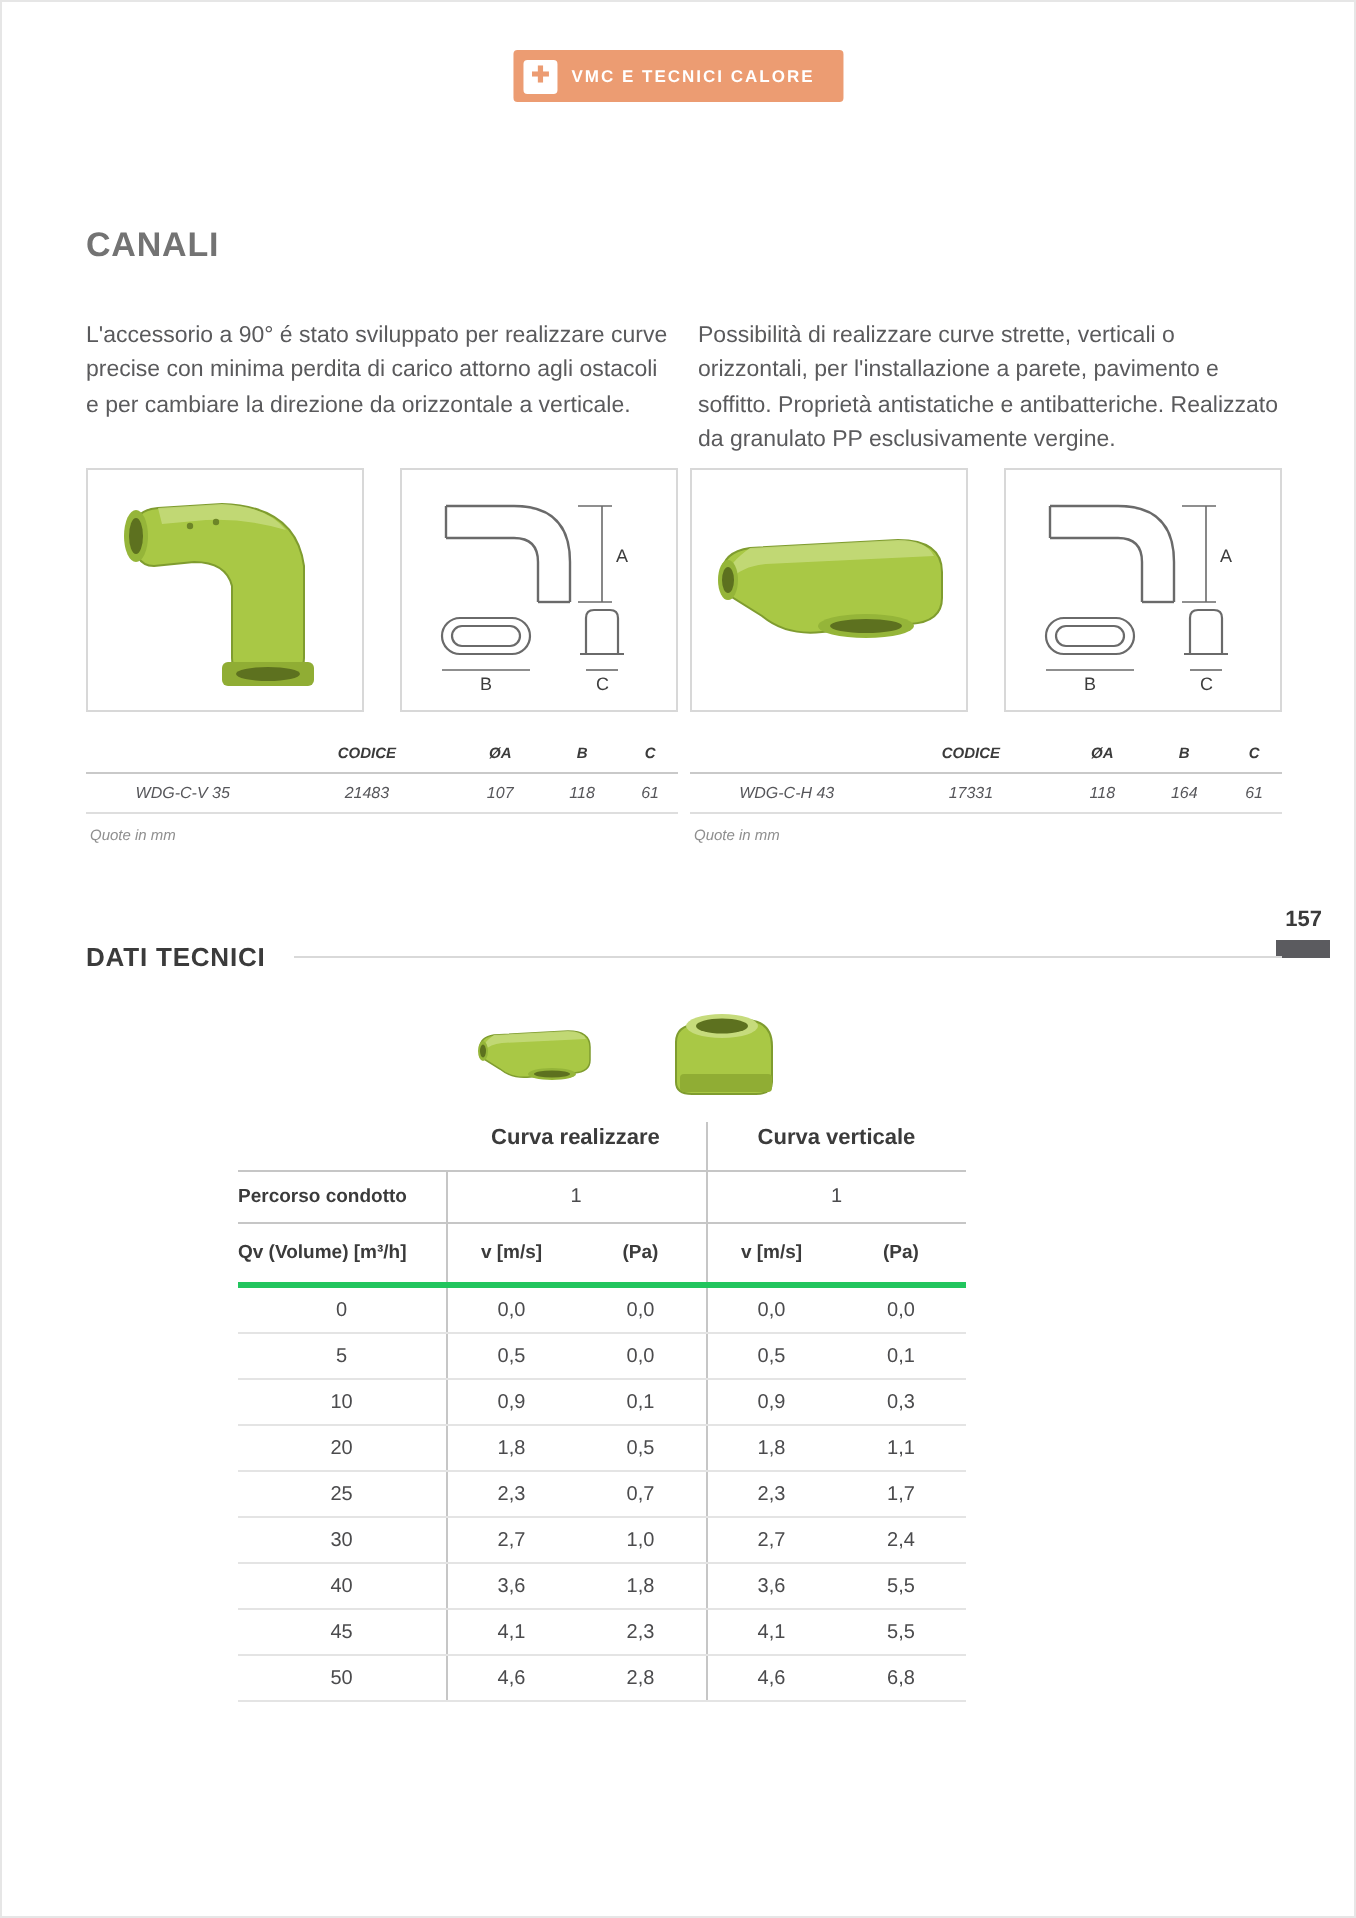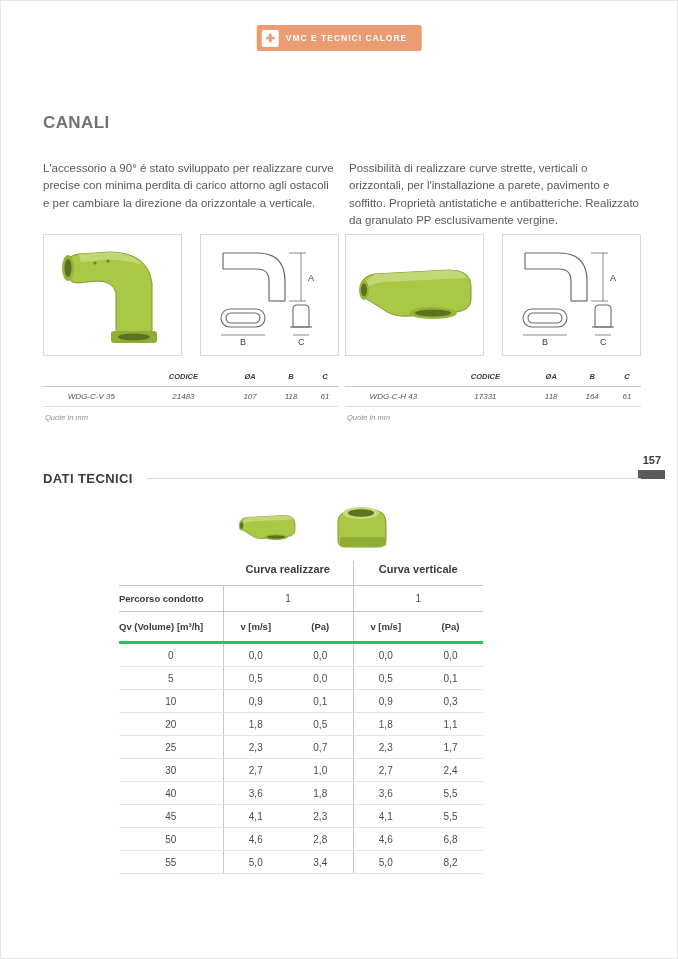"55" tr { html: <tr> <td>55</td> <td>5,0</td> <td>3,4</td> <td>5,0</td> <td>8,2</td> </tr> -> none }
